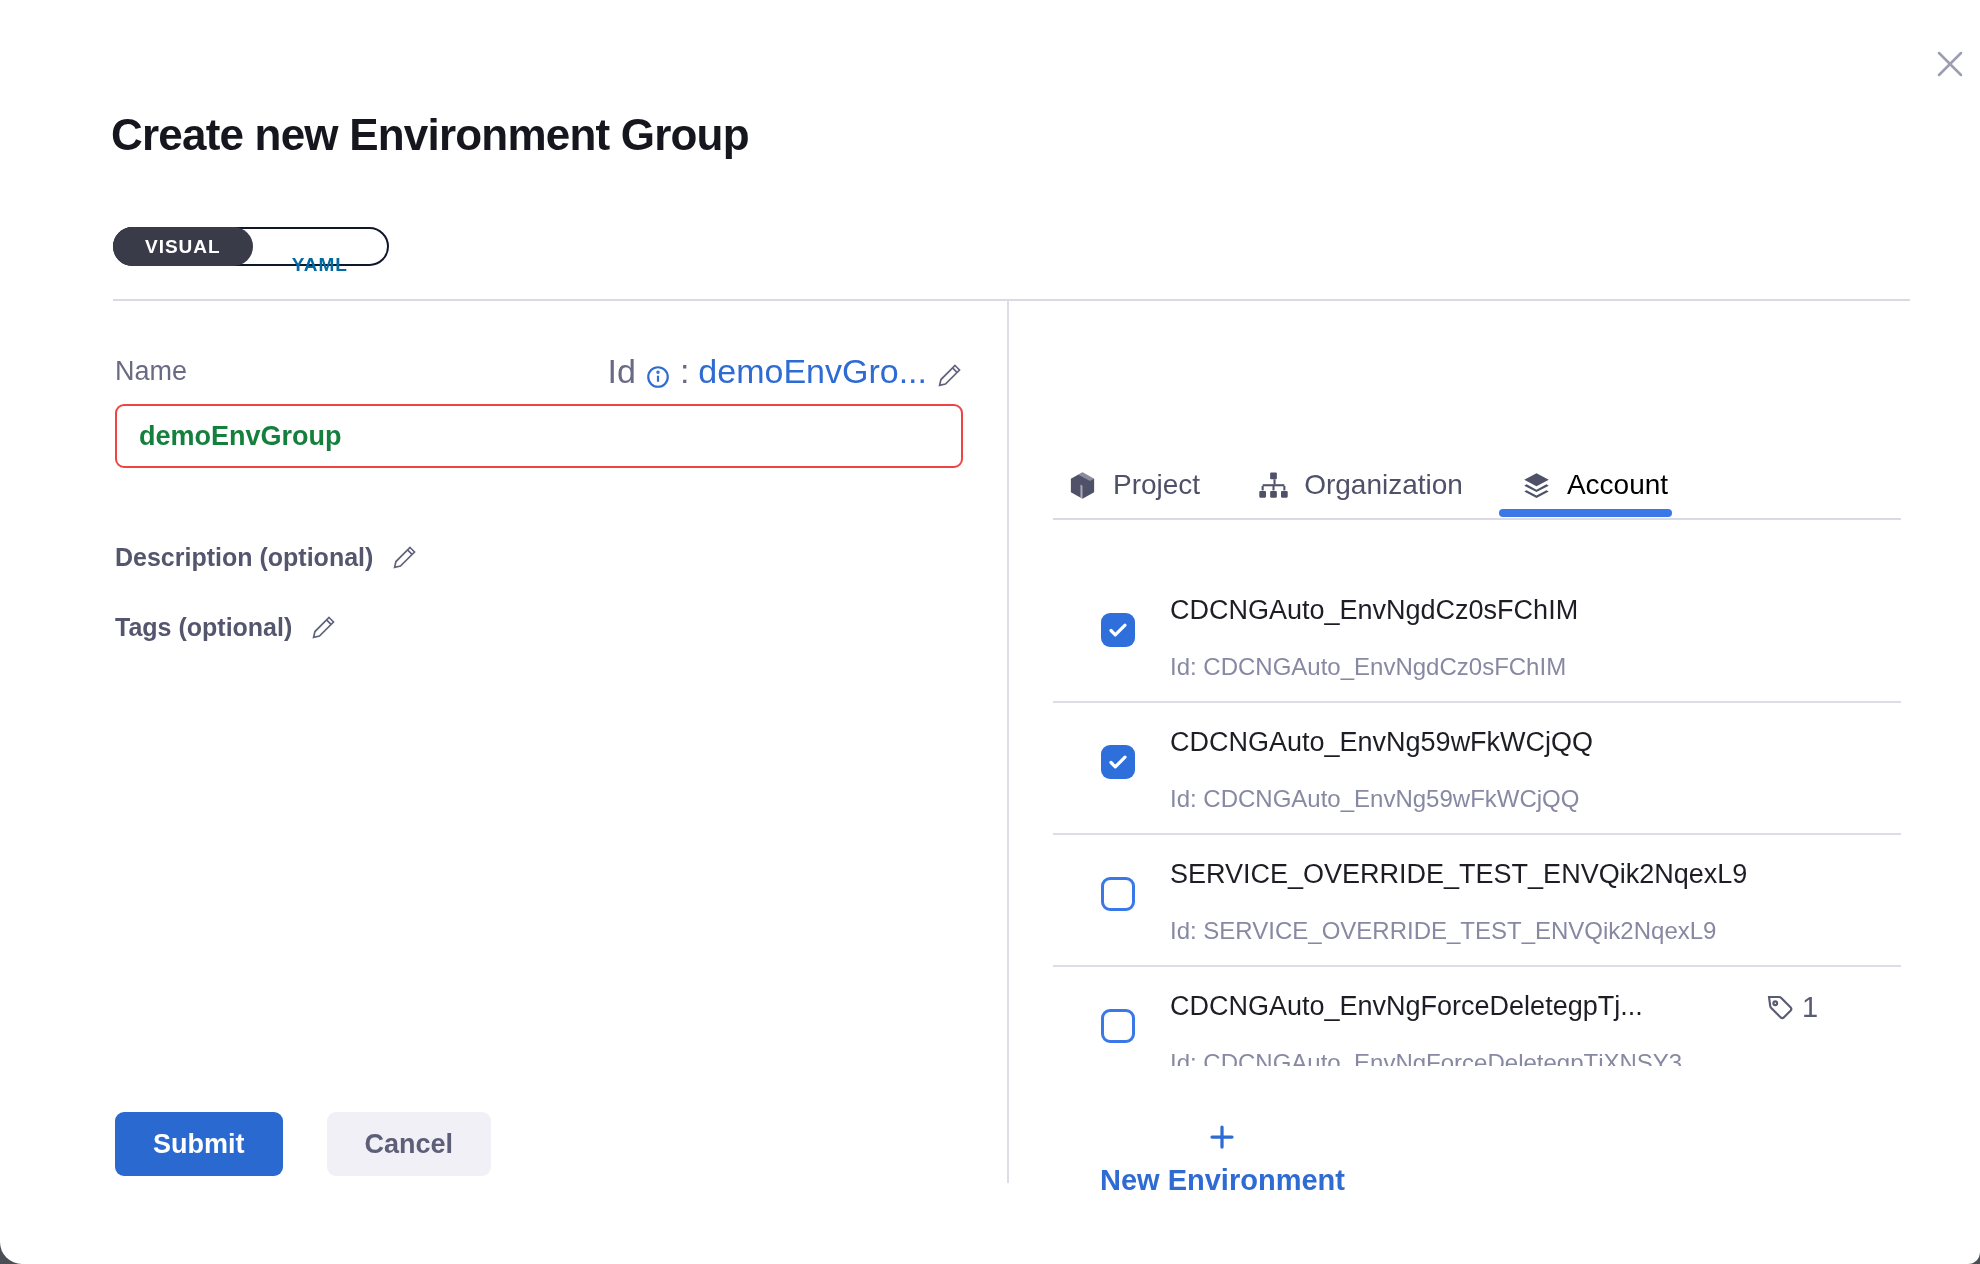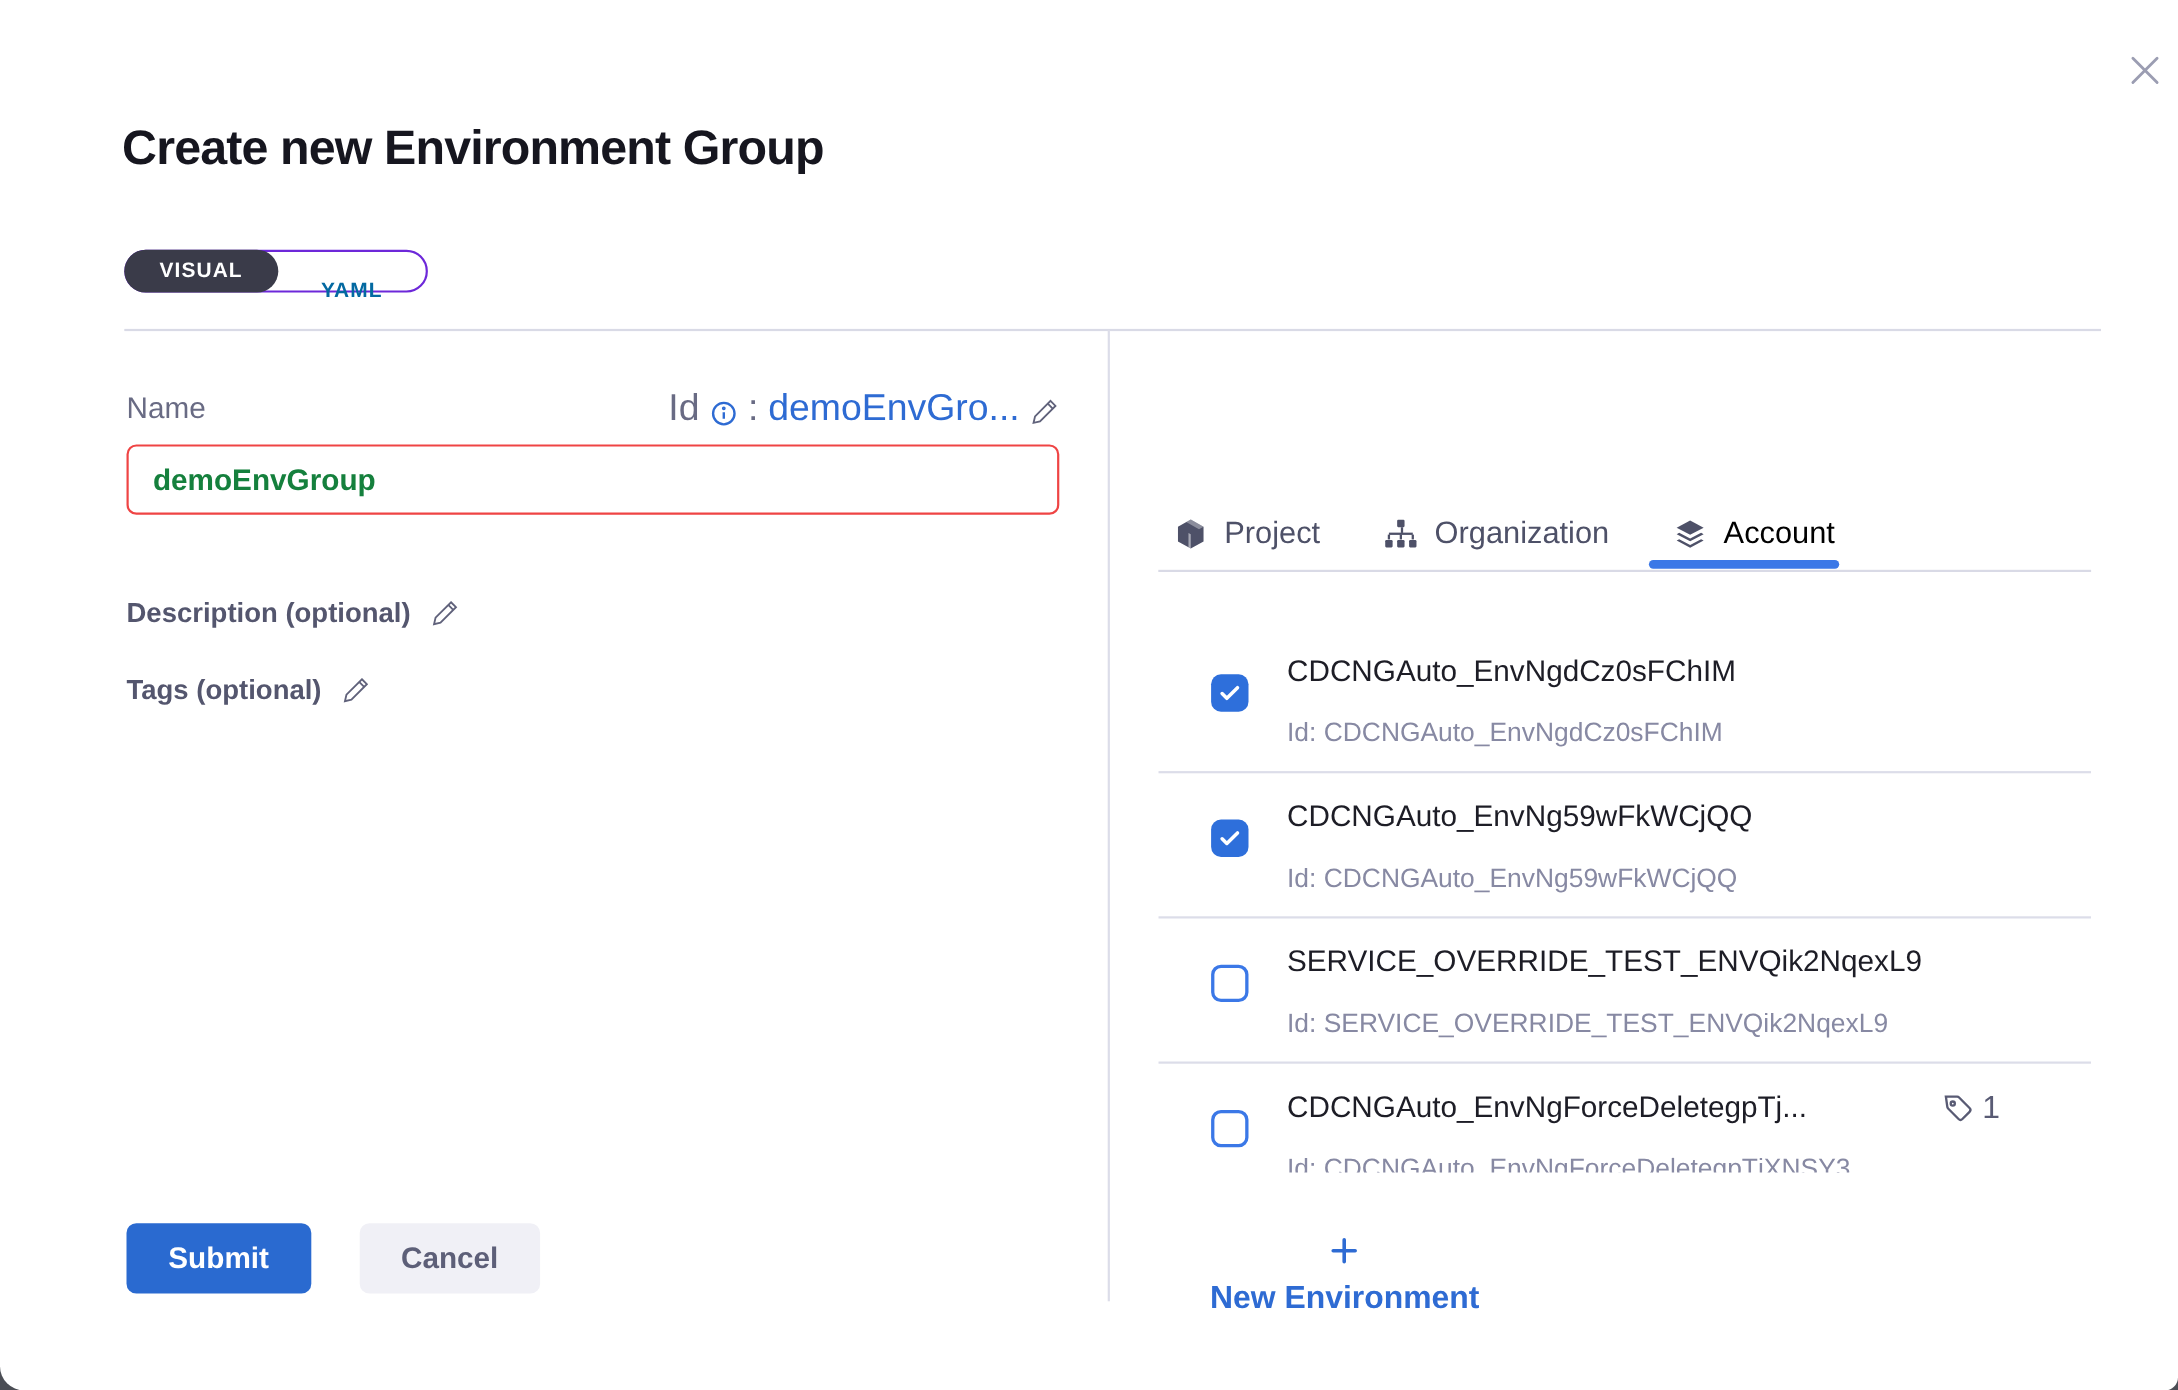"VISUAL" .view-toggle { border: 2px solid #6d28d9 -> 2px solid #0f172a }
